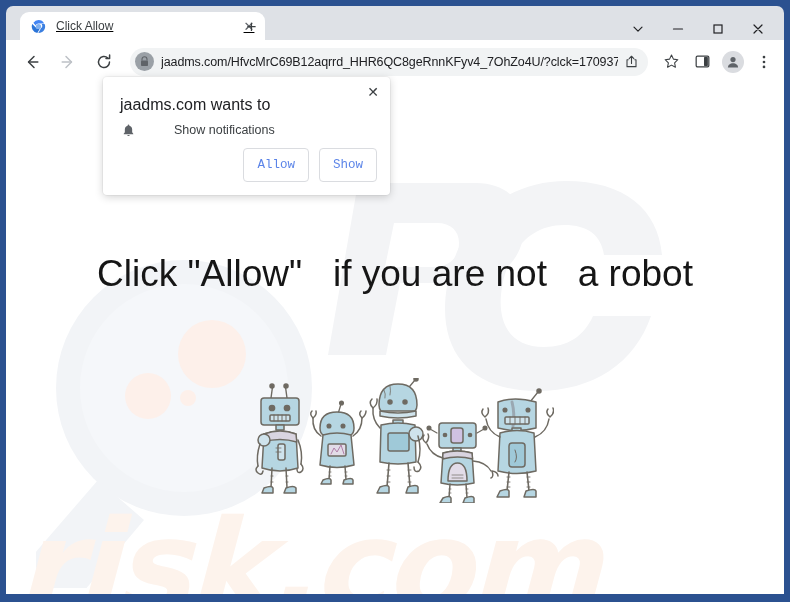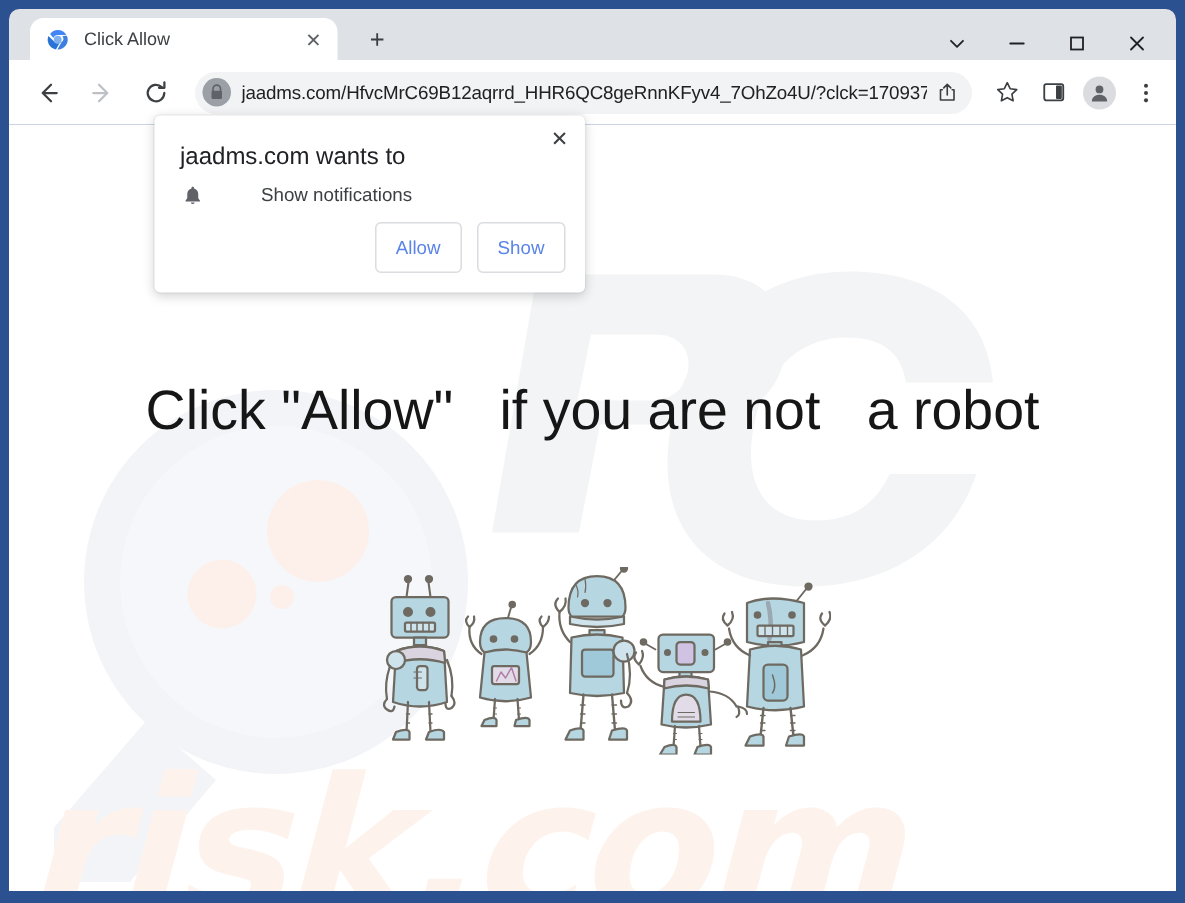"Click Allow" #tab { text-decoration: none -> underline; width: 205px -> 245px }
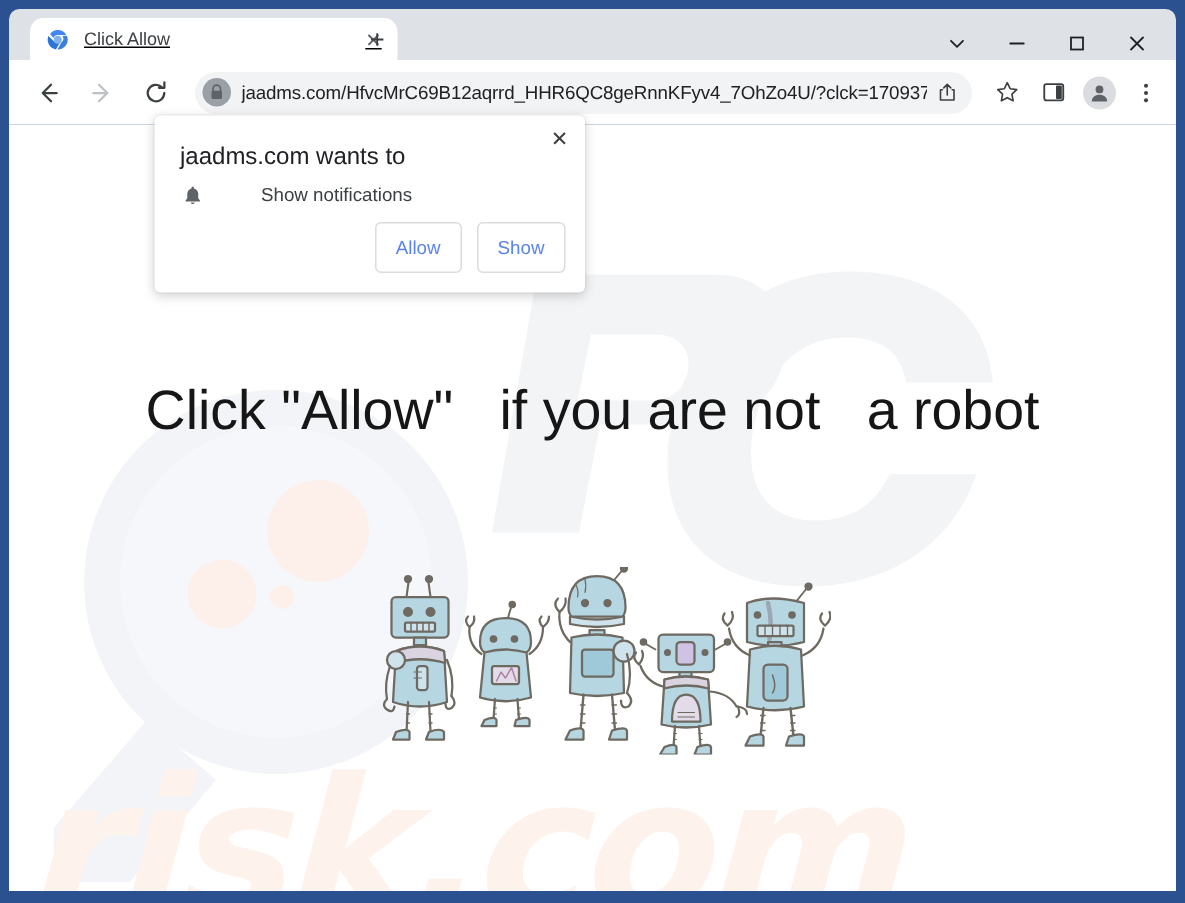"Allow" .dlg-btn { font-family: Liberation Sans, sans-serif -> Liberation Mono, monospace }
